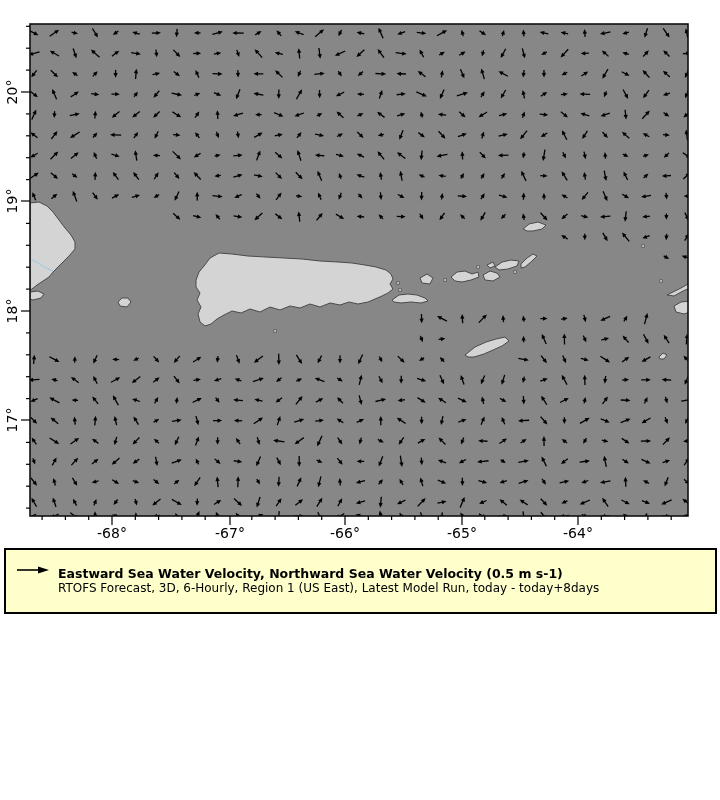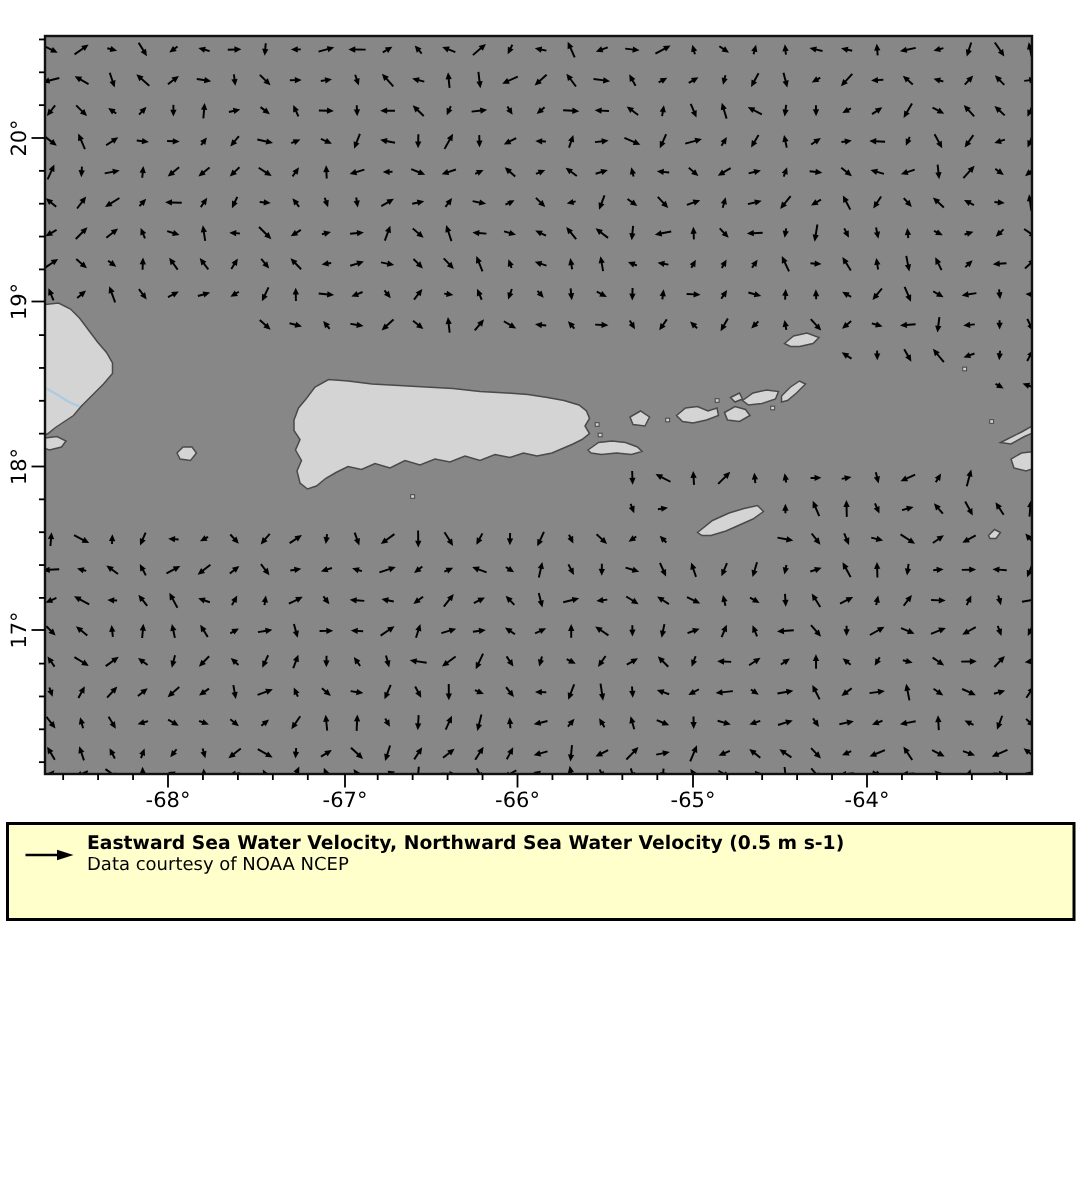"Eastward Sea Water Velocity, Northward" .legend-text { padding-top: 6px -> 18px }
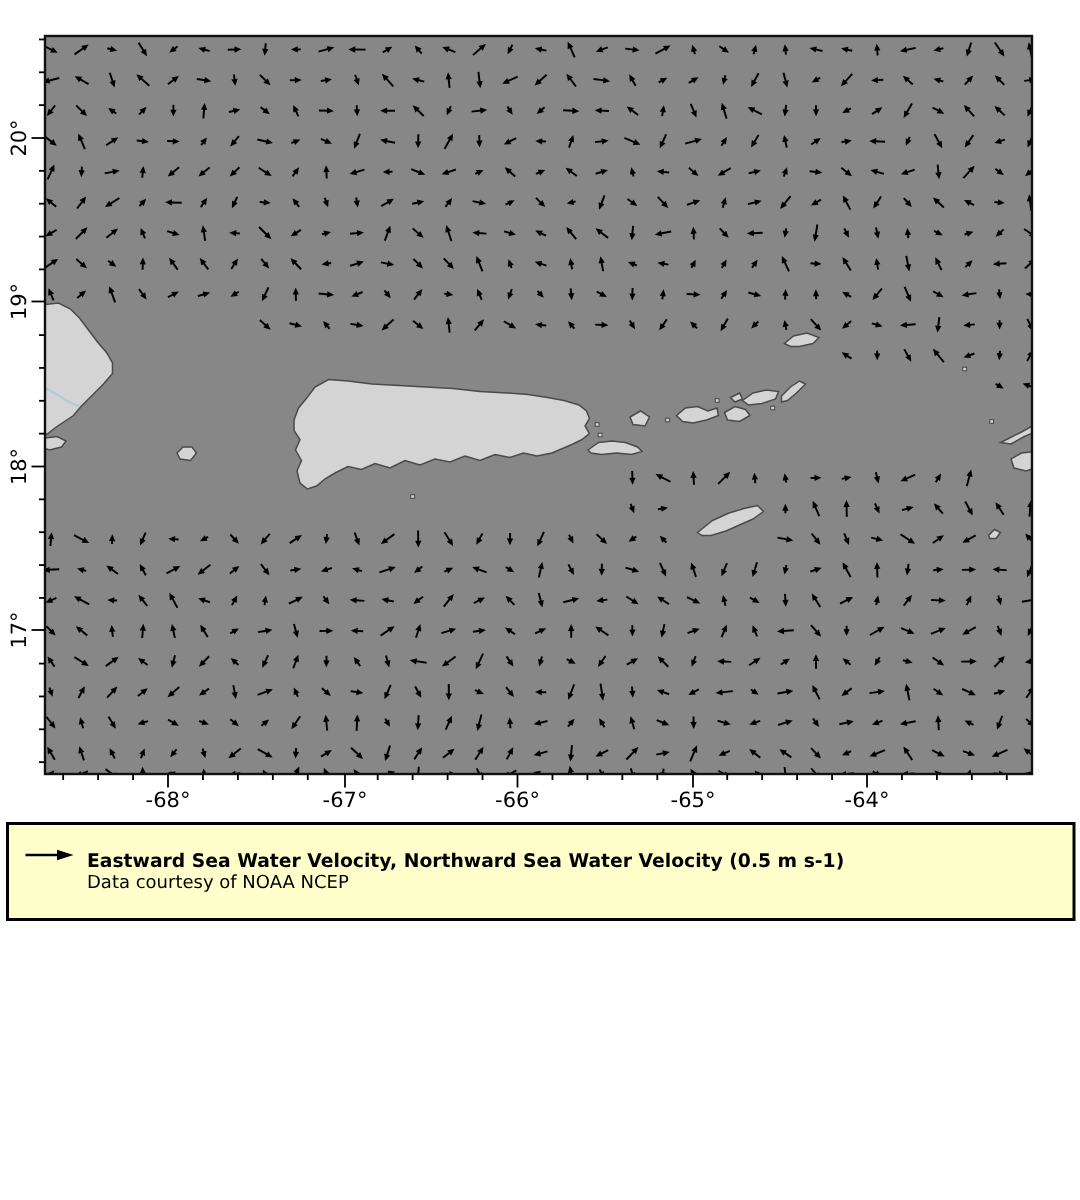"RTOFS Forecast, 3D, 6-Hourly, Region" p.legend-line { html: none -> <p>RTOFS Forecast, 3D, 6-Hourly, Region 1 (US East), Latest Model Run, today - today+8days</p> }
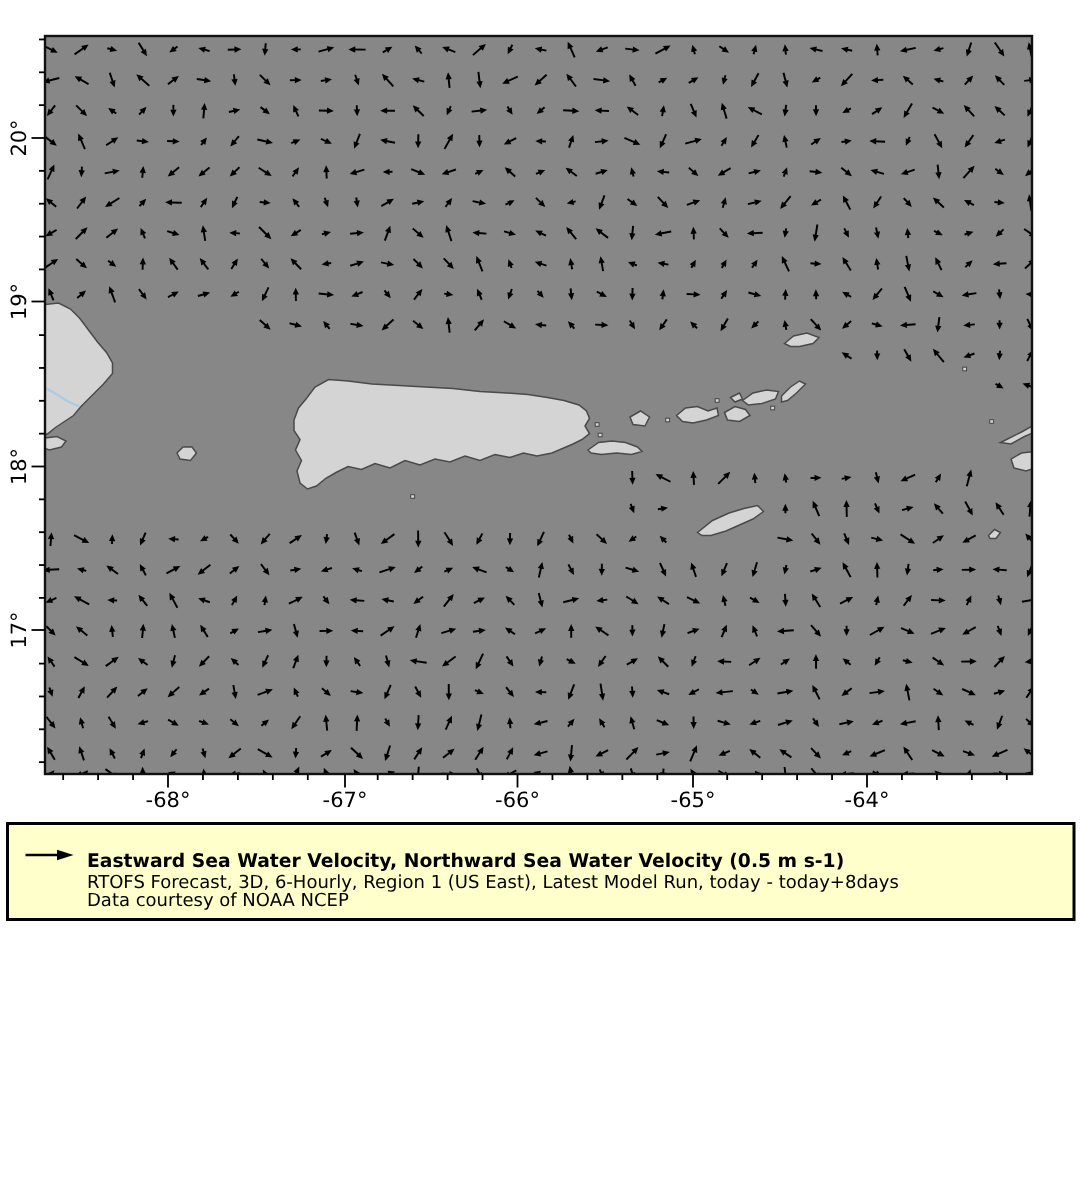"Data courtesy of NOAA NCEP" p.legend-line { html: <p>Data courtesy of NOAA NCEP</p> -> none }
